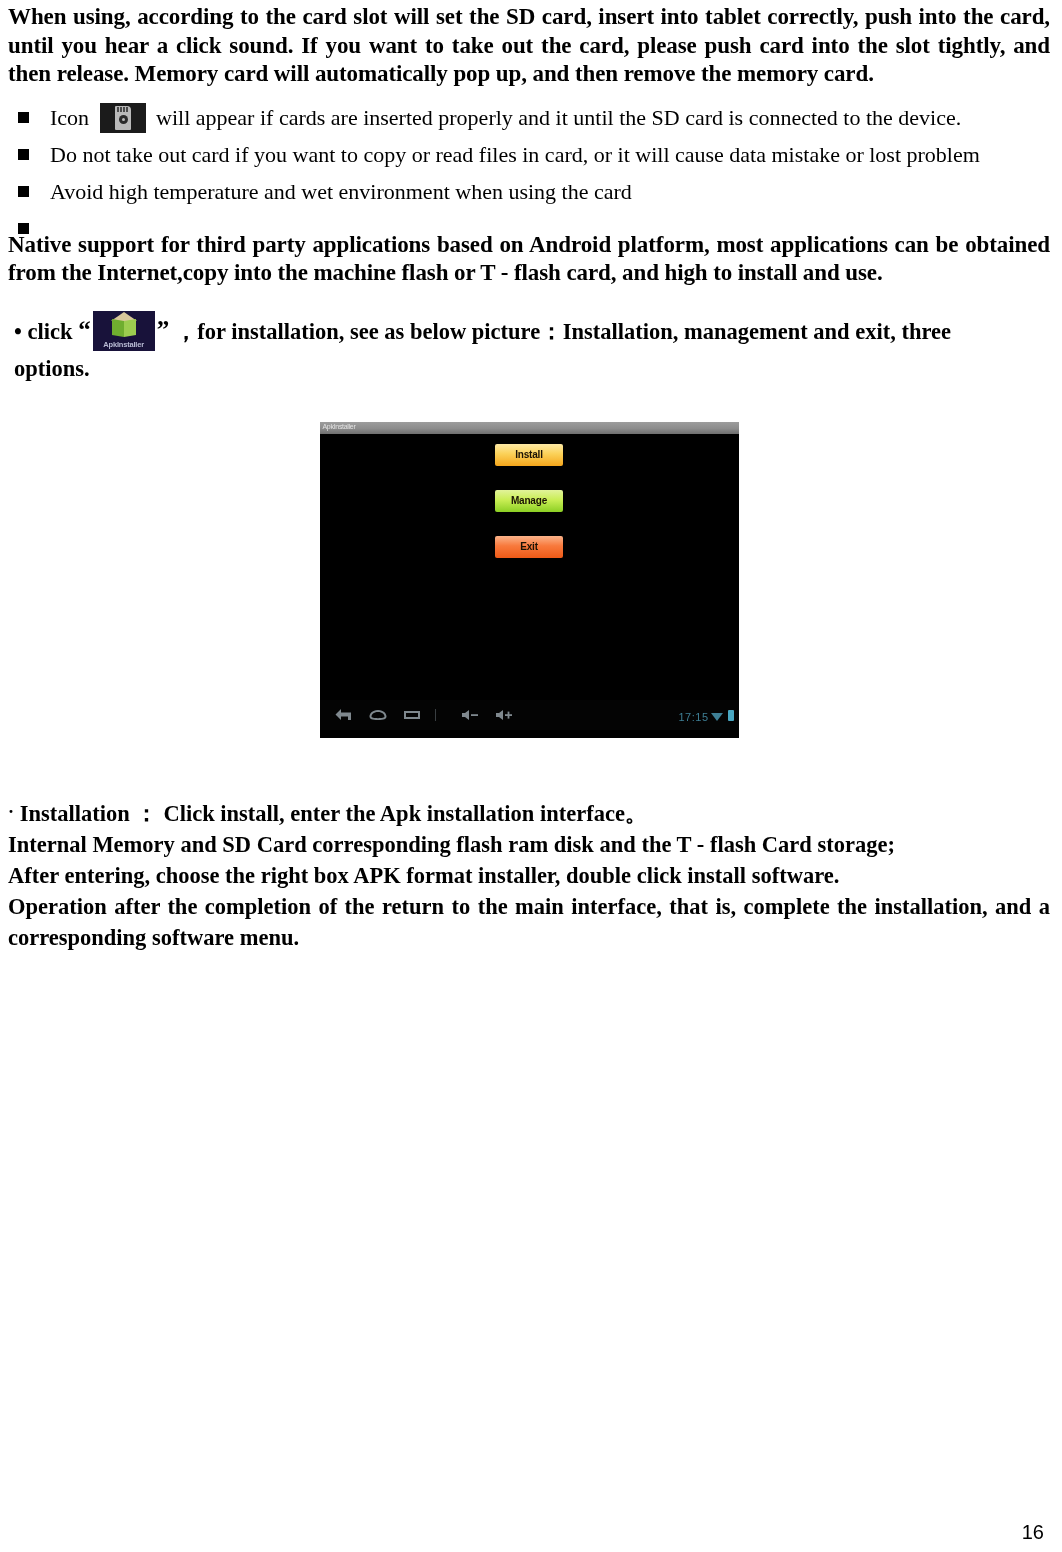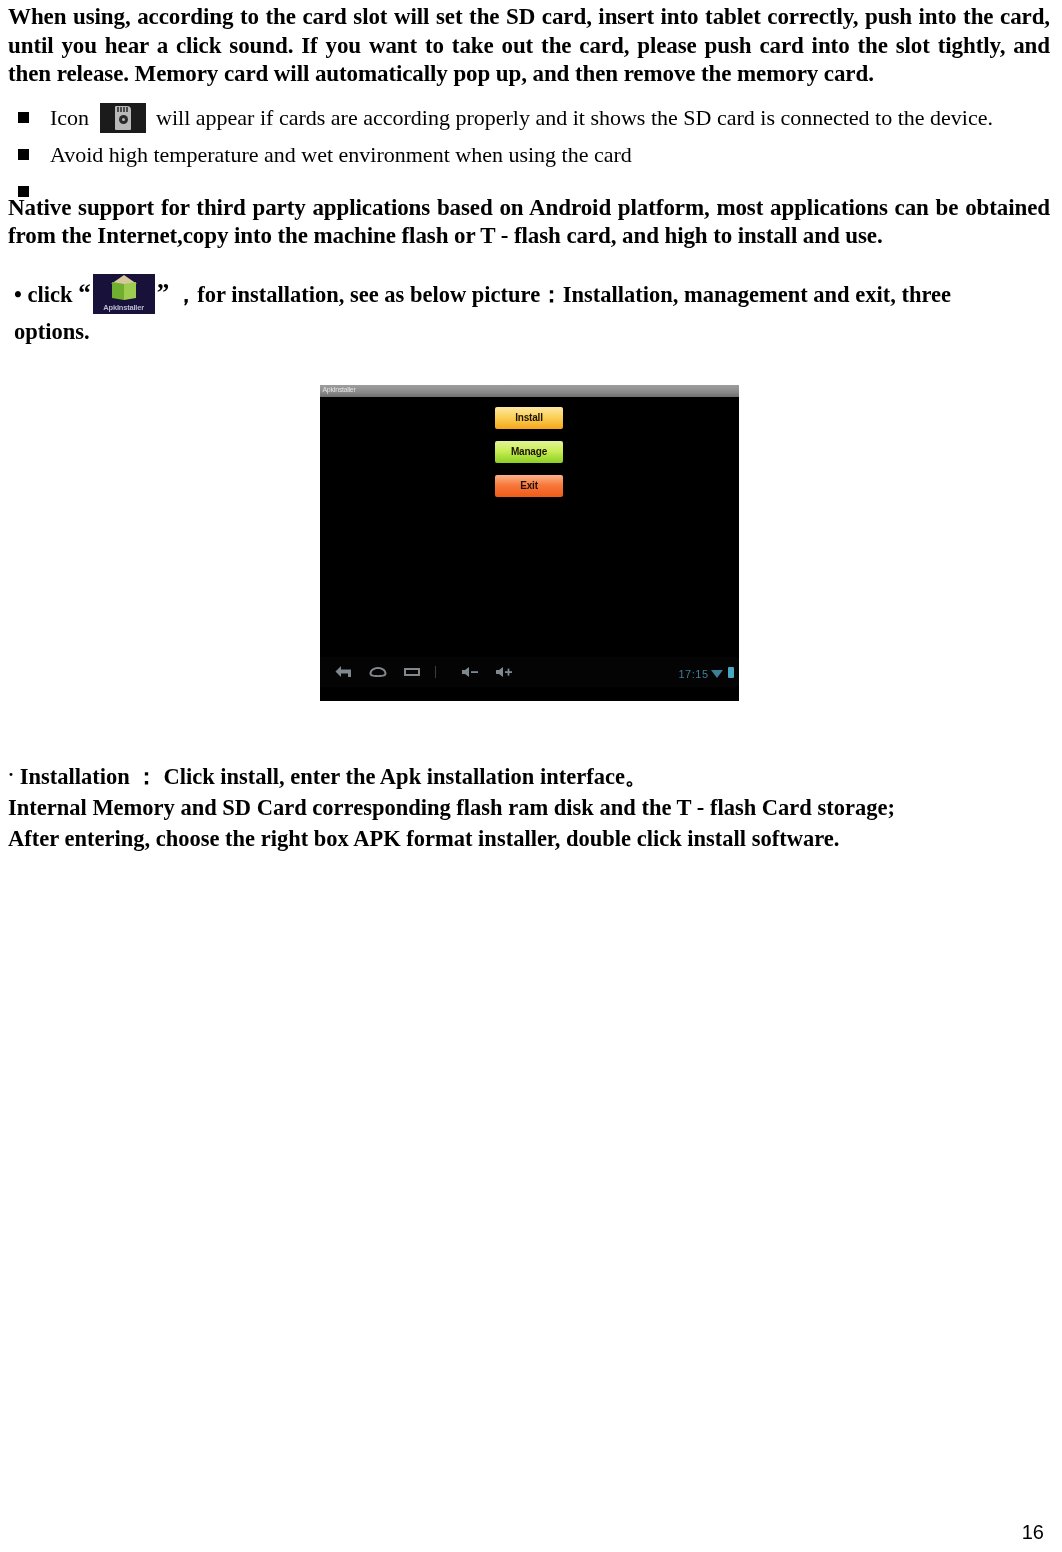"will appear if cards are" span { text: according properly and it shows -> inserted properly and it until }
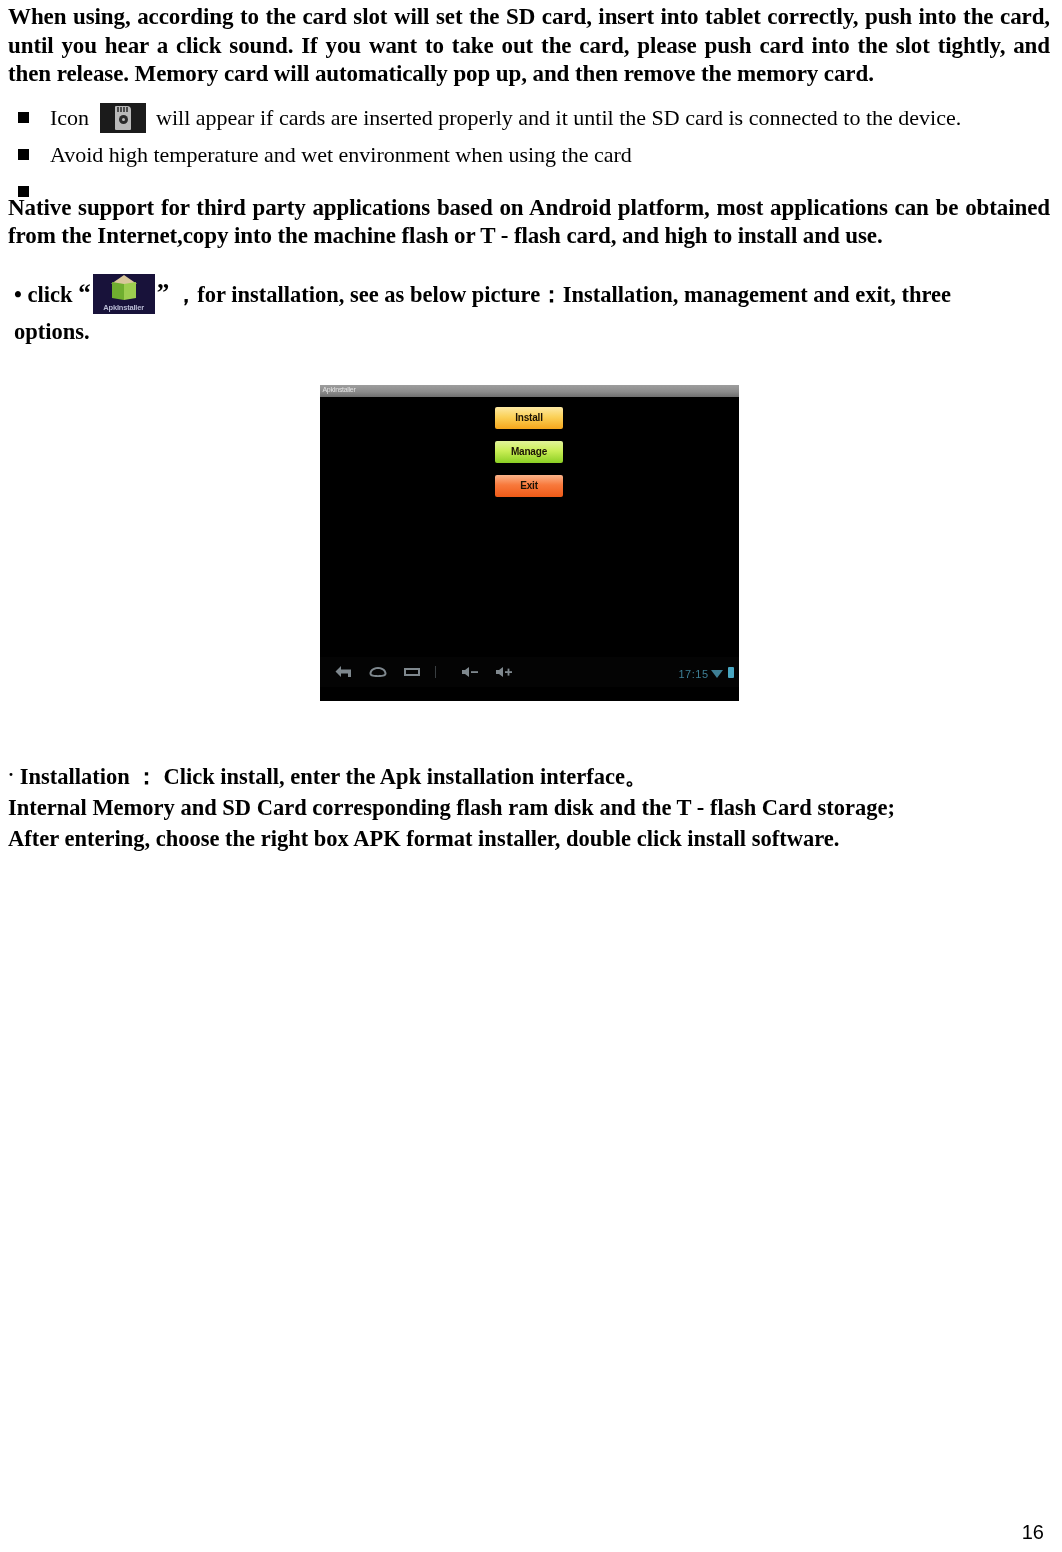"Do not take out card" span { html: none -> <span>Do not take out card if you want to copy or read files in card, or it will cause data mistake or lost problem</span> }
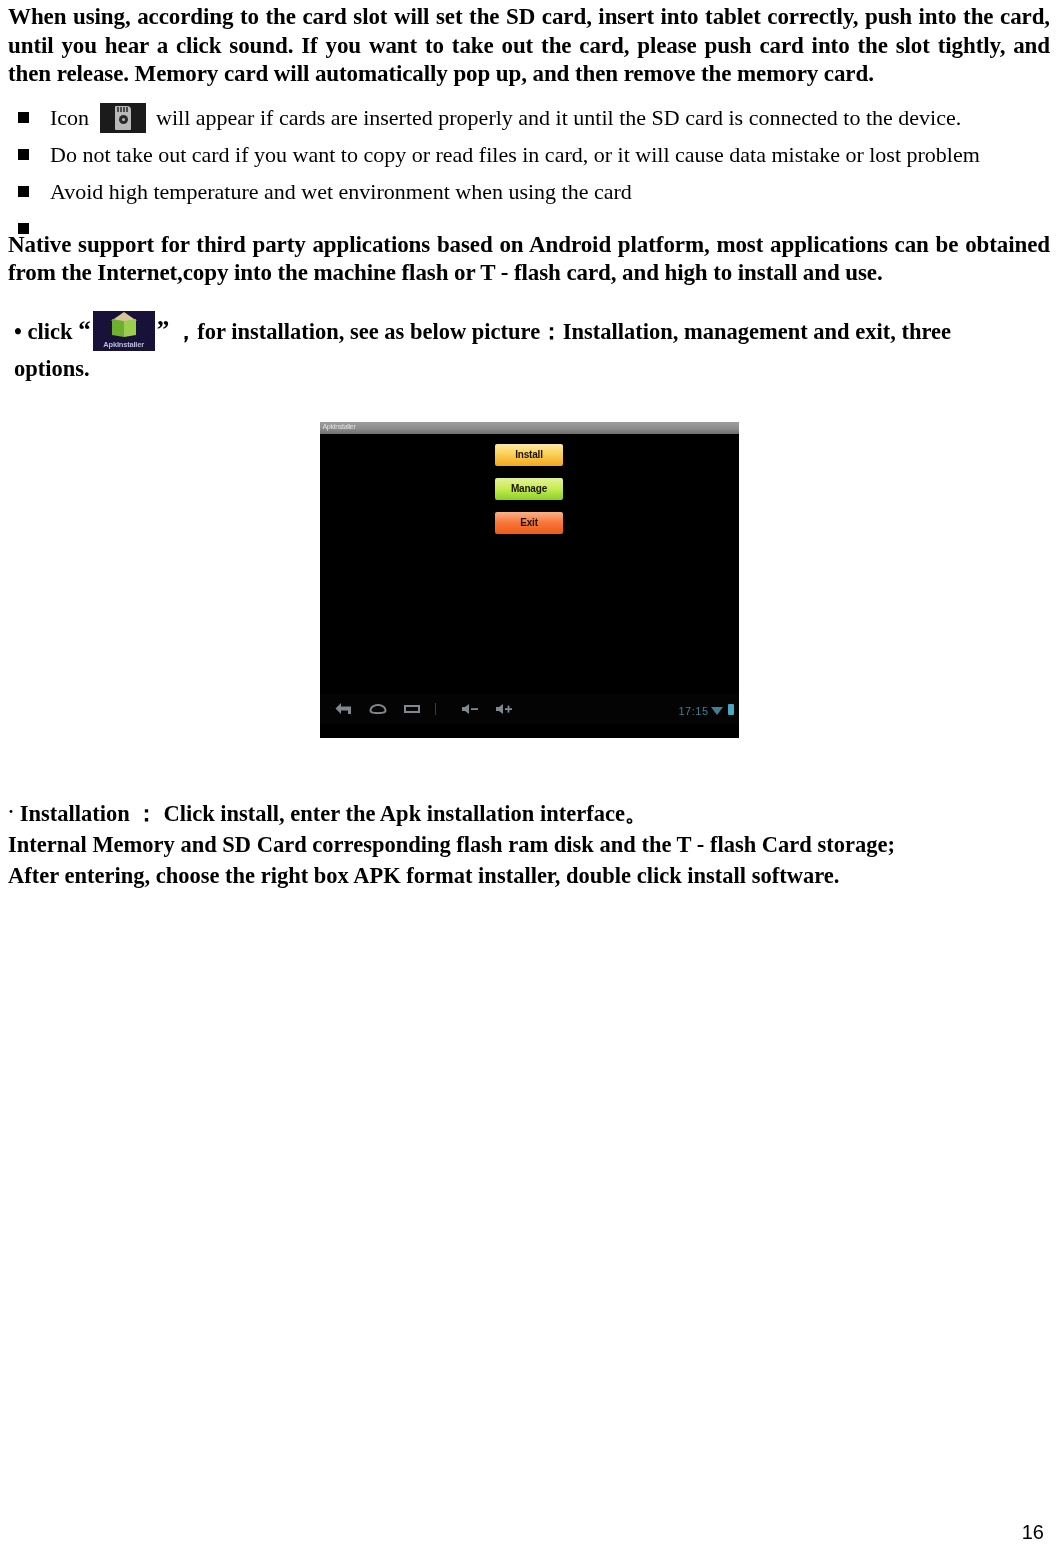"Install" .shot .btns { gap: 12px -> 24px }
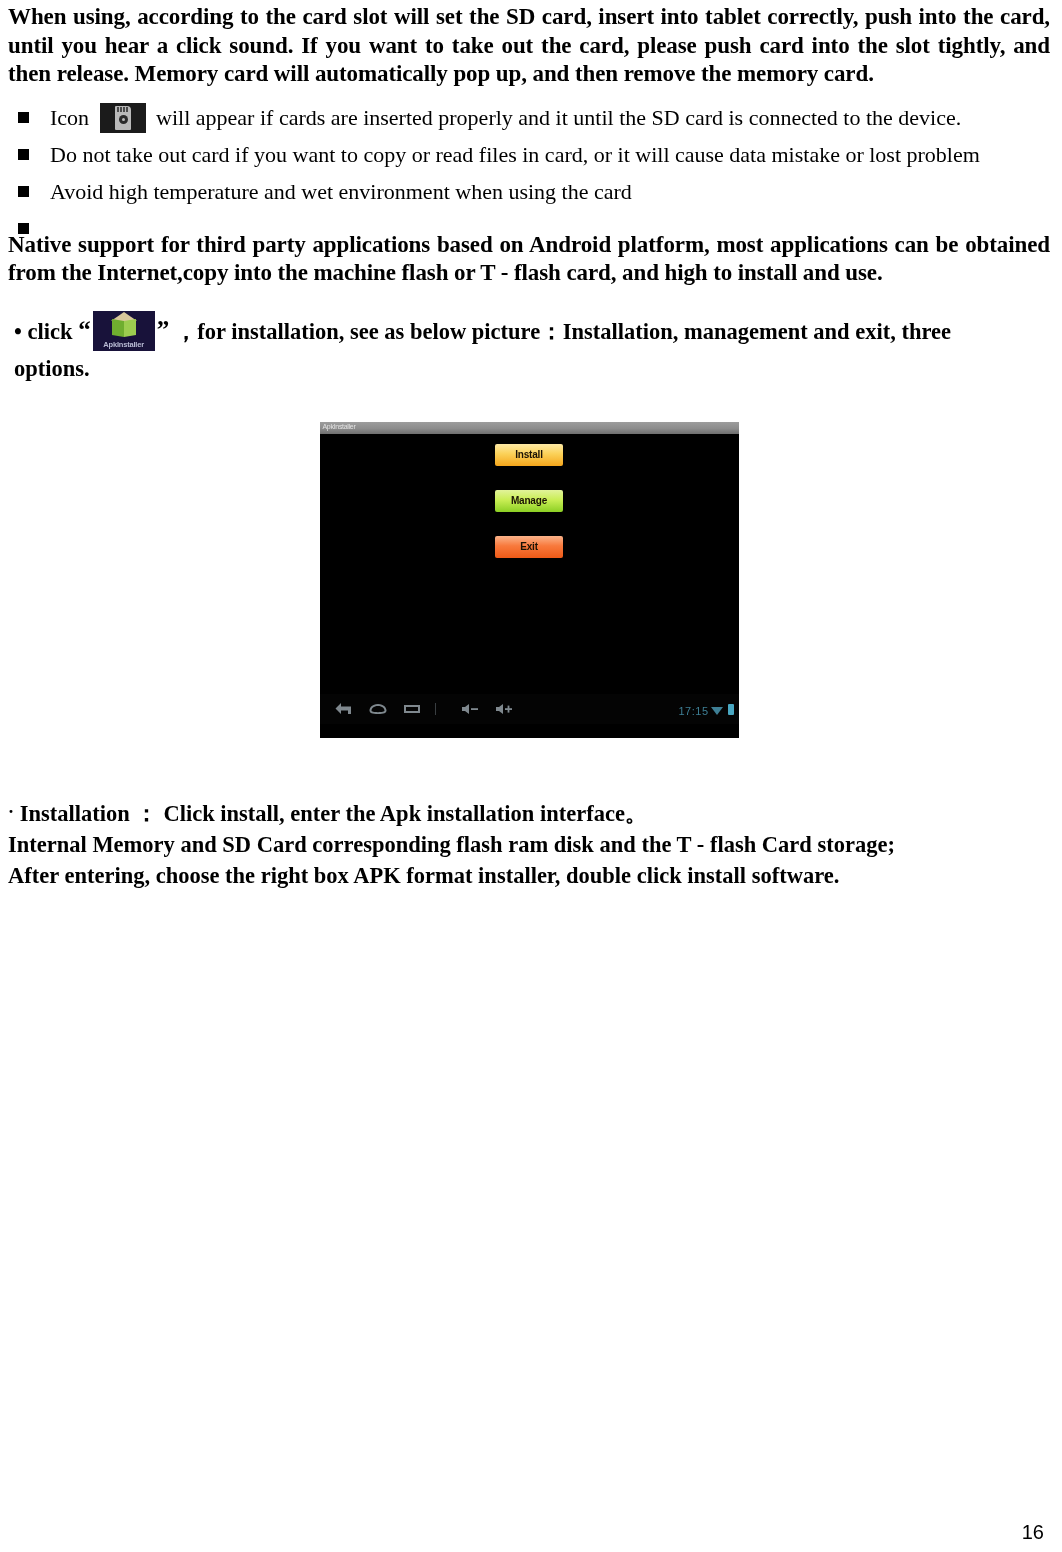"17:15" .shot .navbar { bottom: 14px -> 8px }
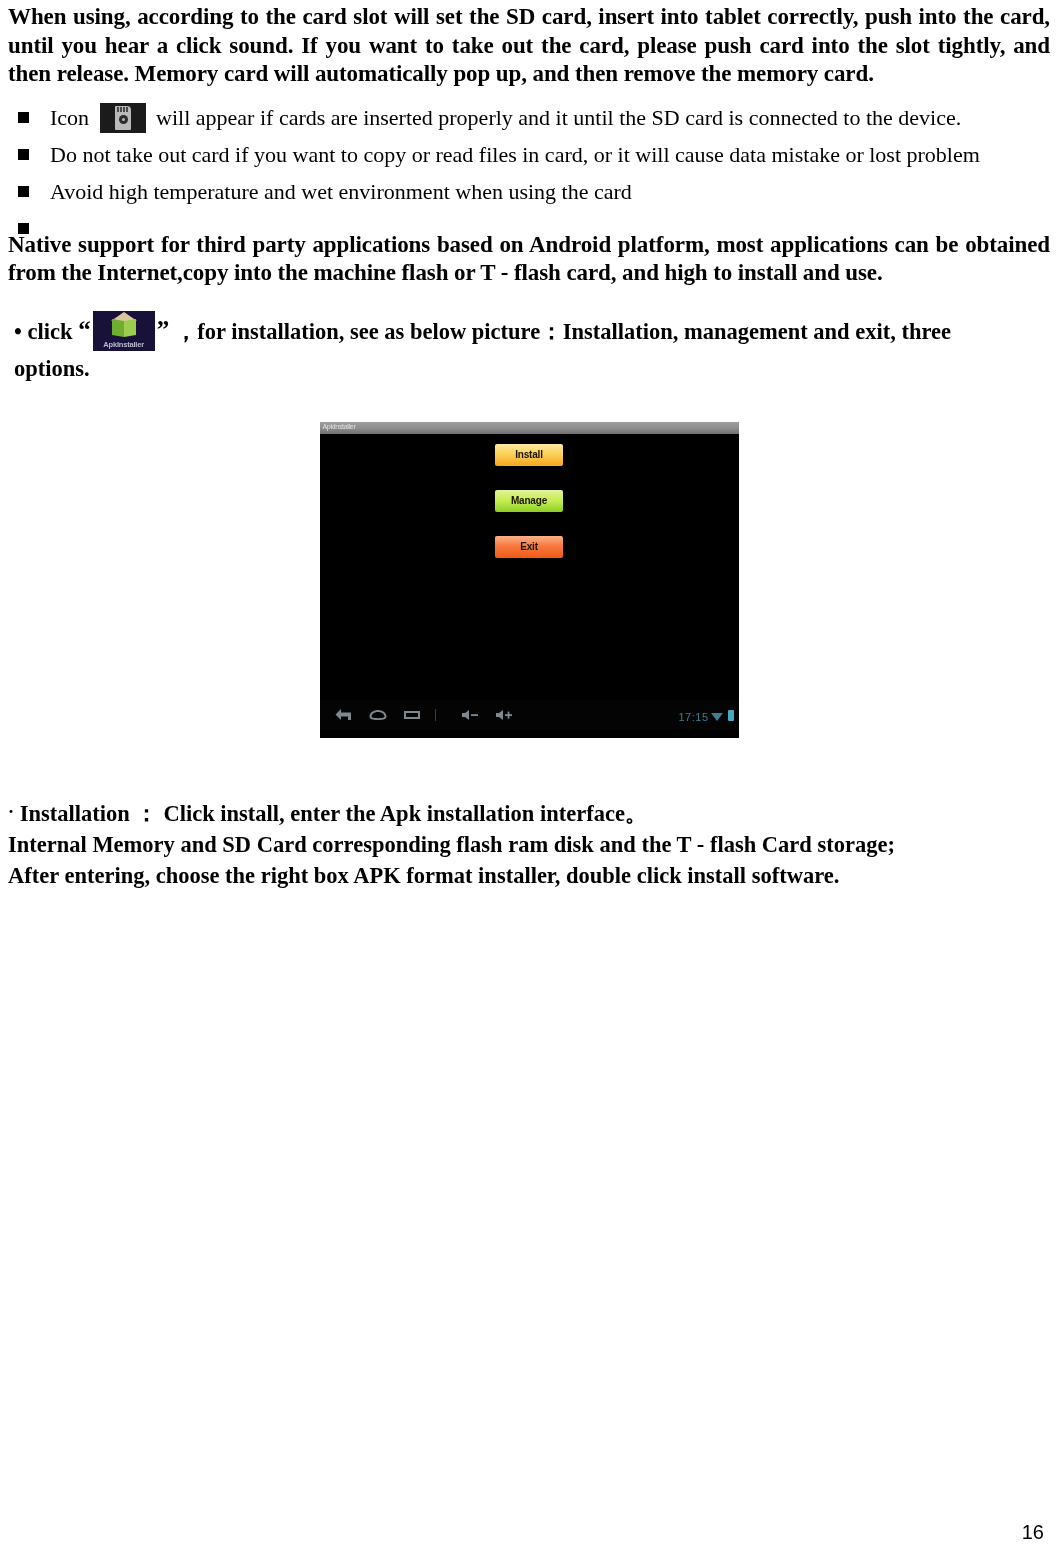"Operation after the completion of" p.just { html: none -> <p>Operation after the completion of the return to the main interface, that is, complete the installation, and a corresponding software menu.</p> }
